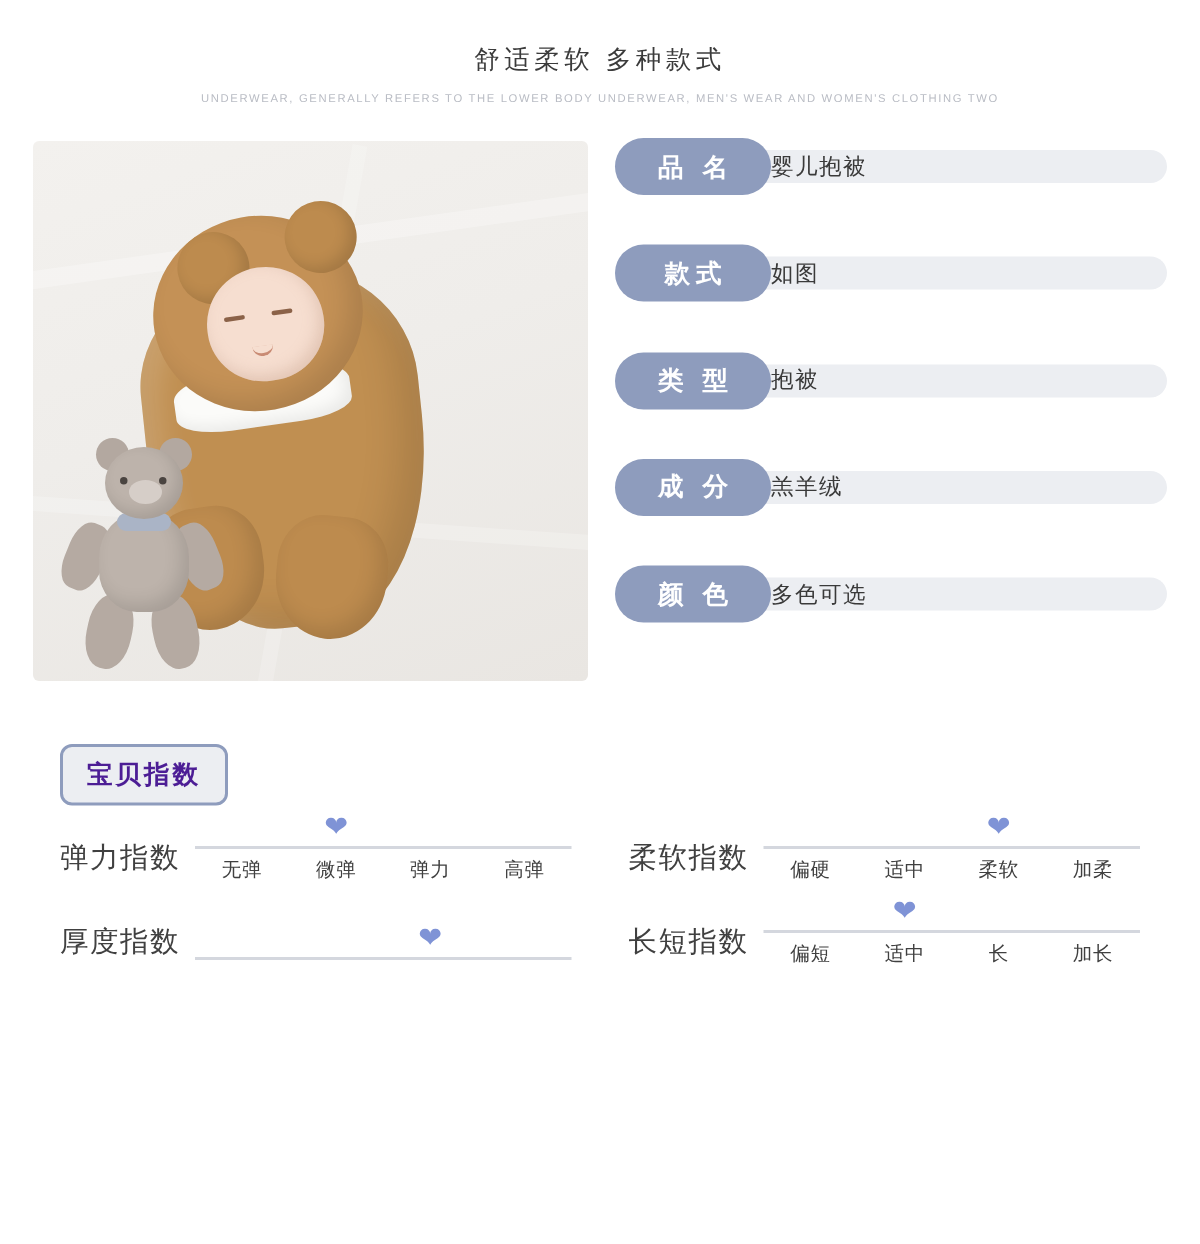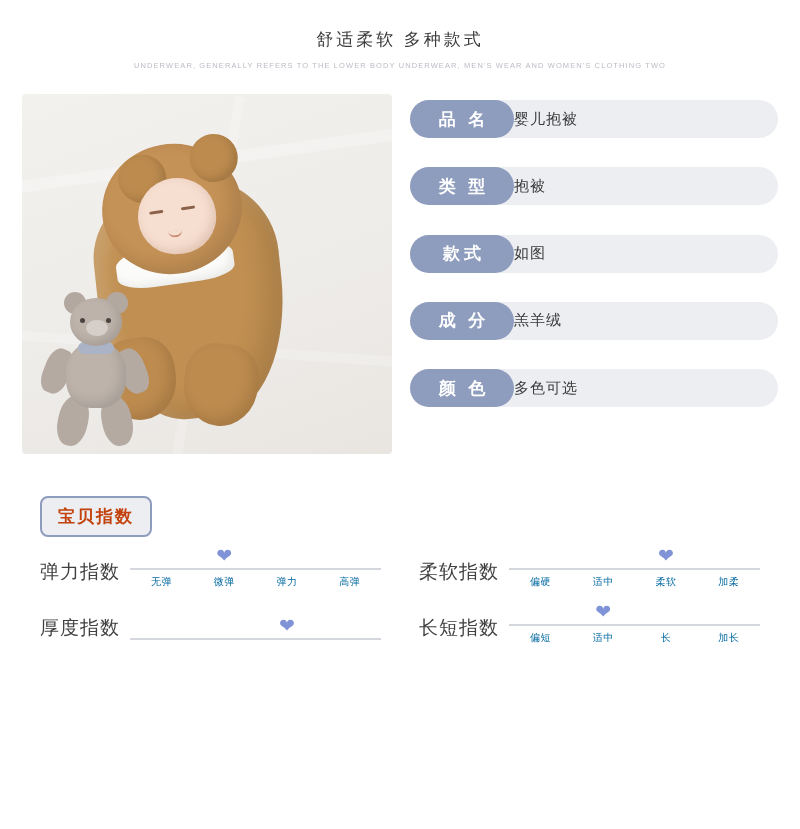"品 名" .spec-row { height: 38px -> 22px }
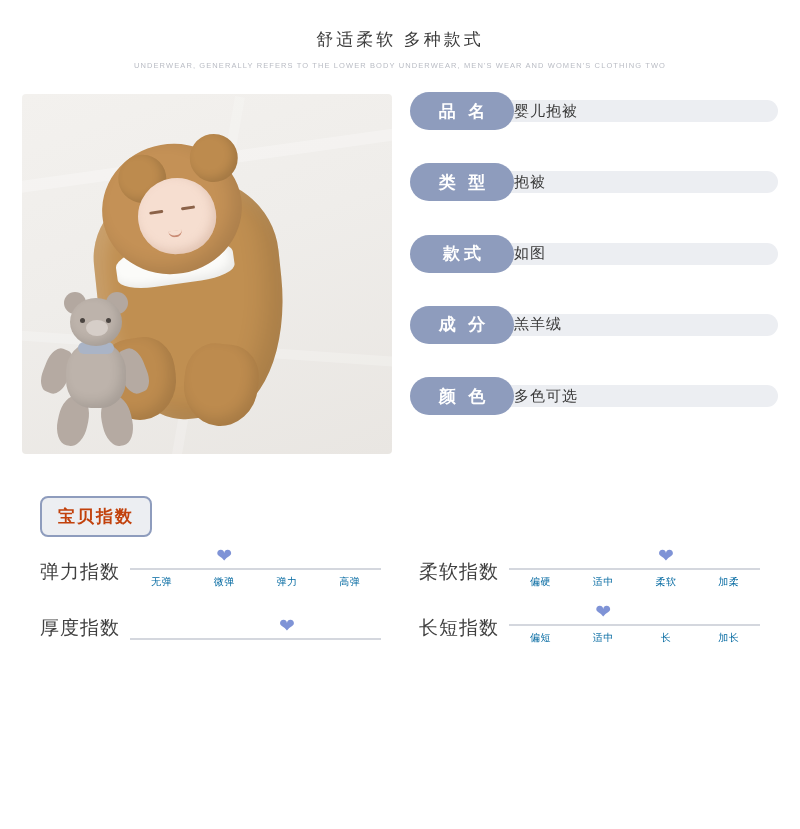"类 型" div.spec-row { order: before "款式" -> after "款式" }
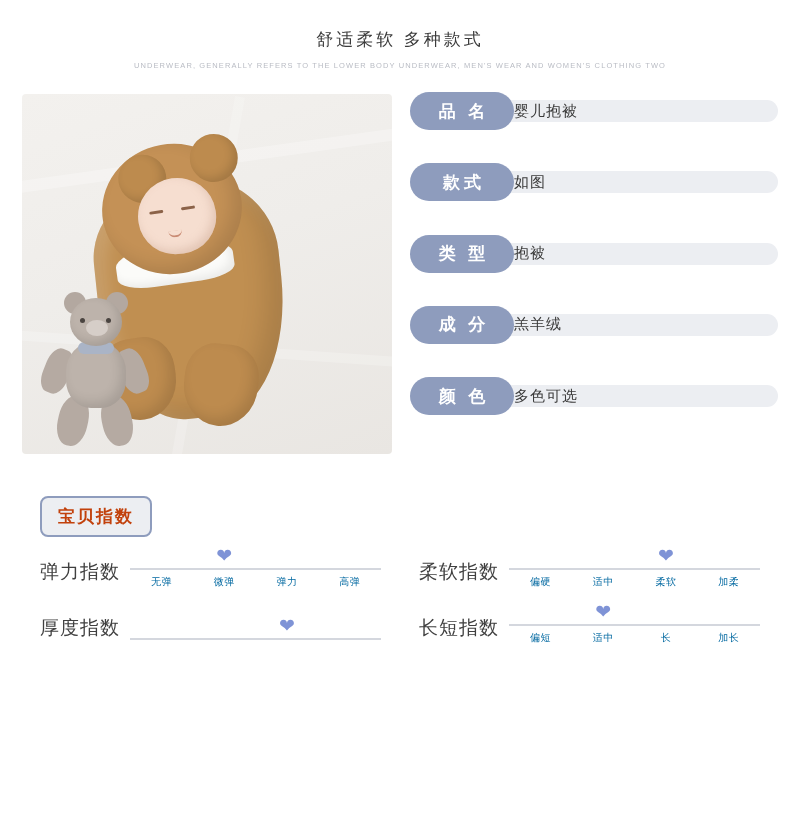"宝贝指数" .index-badge { color: #c2410c -> #4c1d95 }
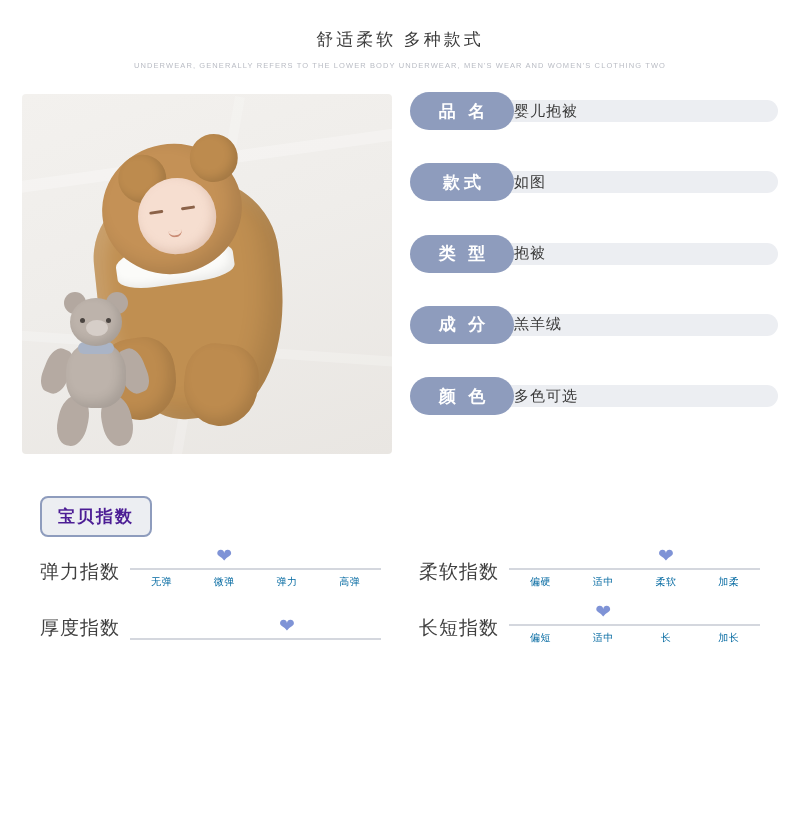"无弹" .tick { color: #0369a1 -> #404040; font-size: 10px -> 13px }
